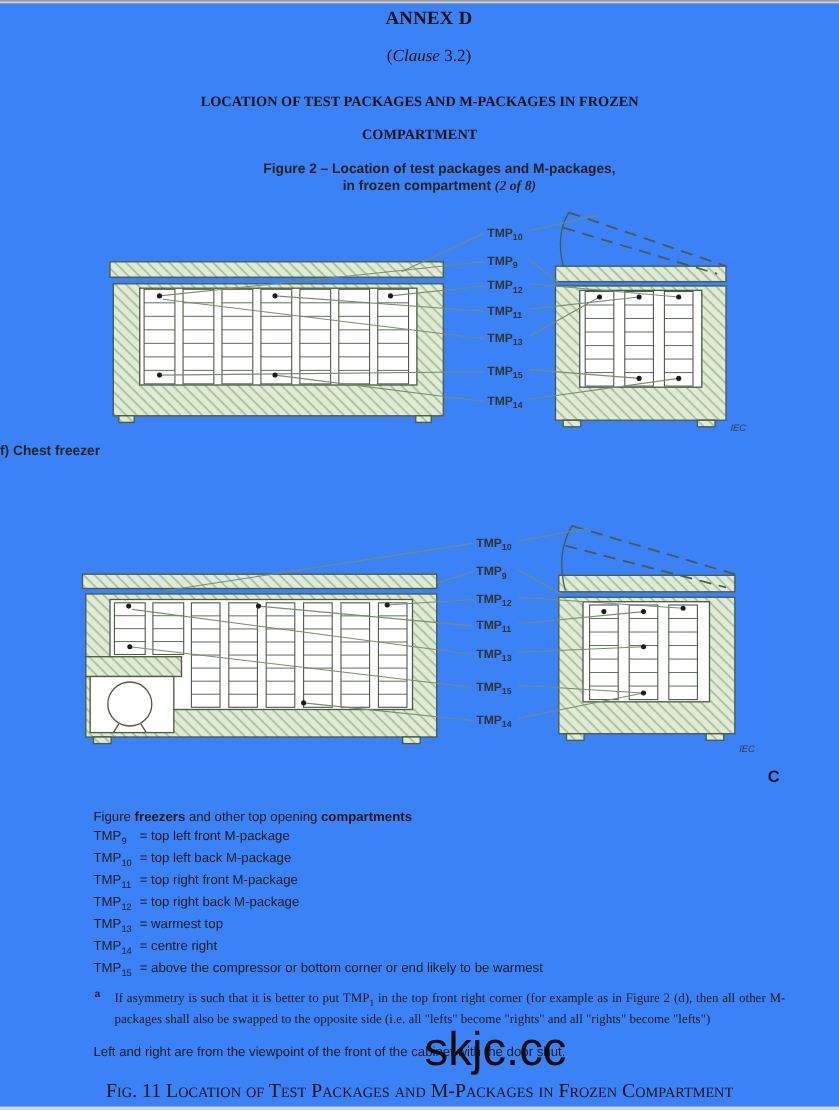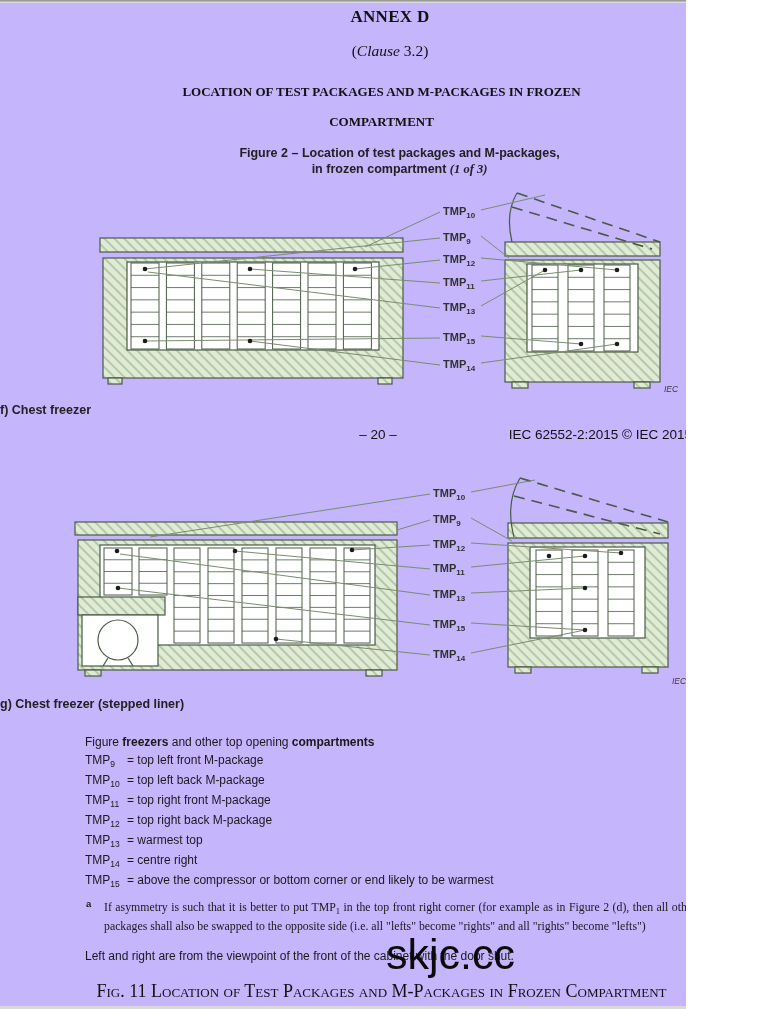"ANNEX D" #page { background: #c4b5fd -> #3b82f6; width: 686px -> 763px }
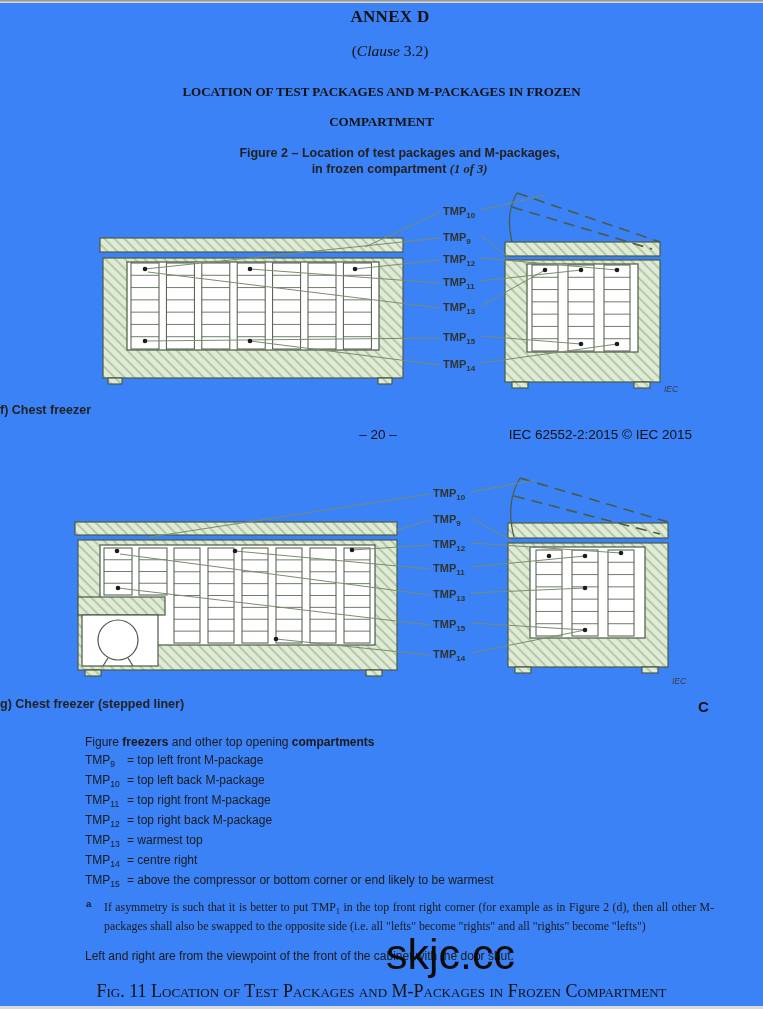"(1 of 3)" span.cap-italic { text: 1 of 3 -> 2 of 8 }
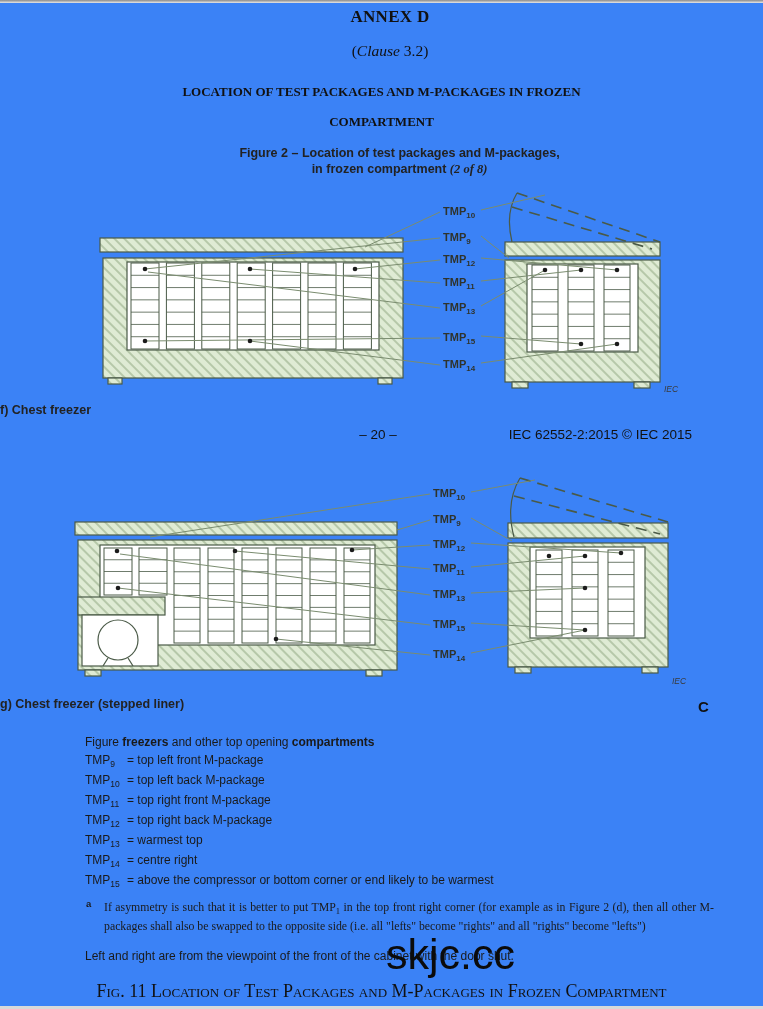"– 20 –" div.abs { html: <div> <span>– 20 –</span> <span>IEC 62552-2:2015 © IEC 2015</span> </div> -> none }
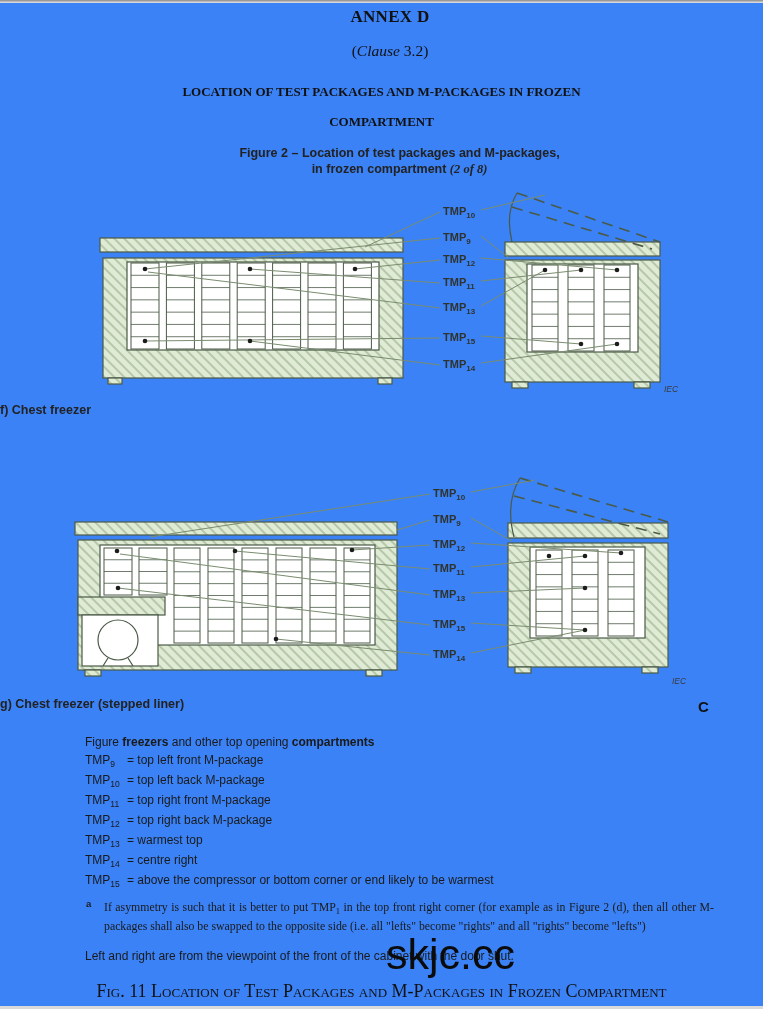"g) Chest freezer (stepped liner)" div.abs { html: <div>g) Chest freezer (stepped liner)</div> -> none }
